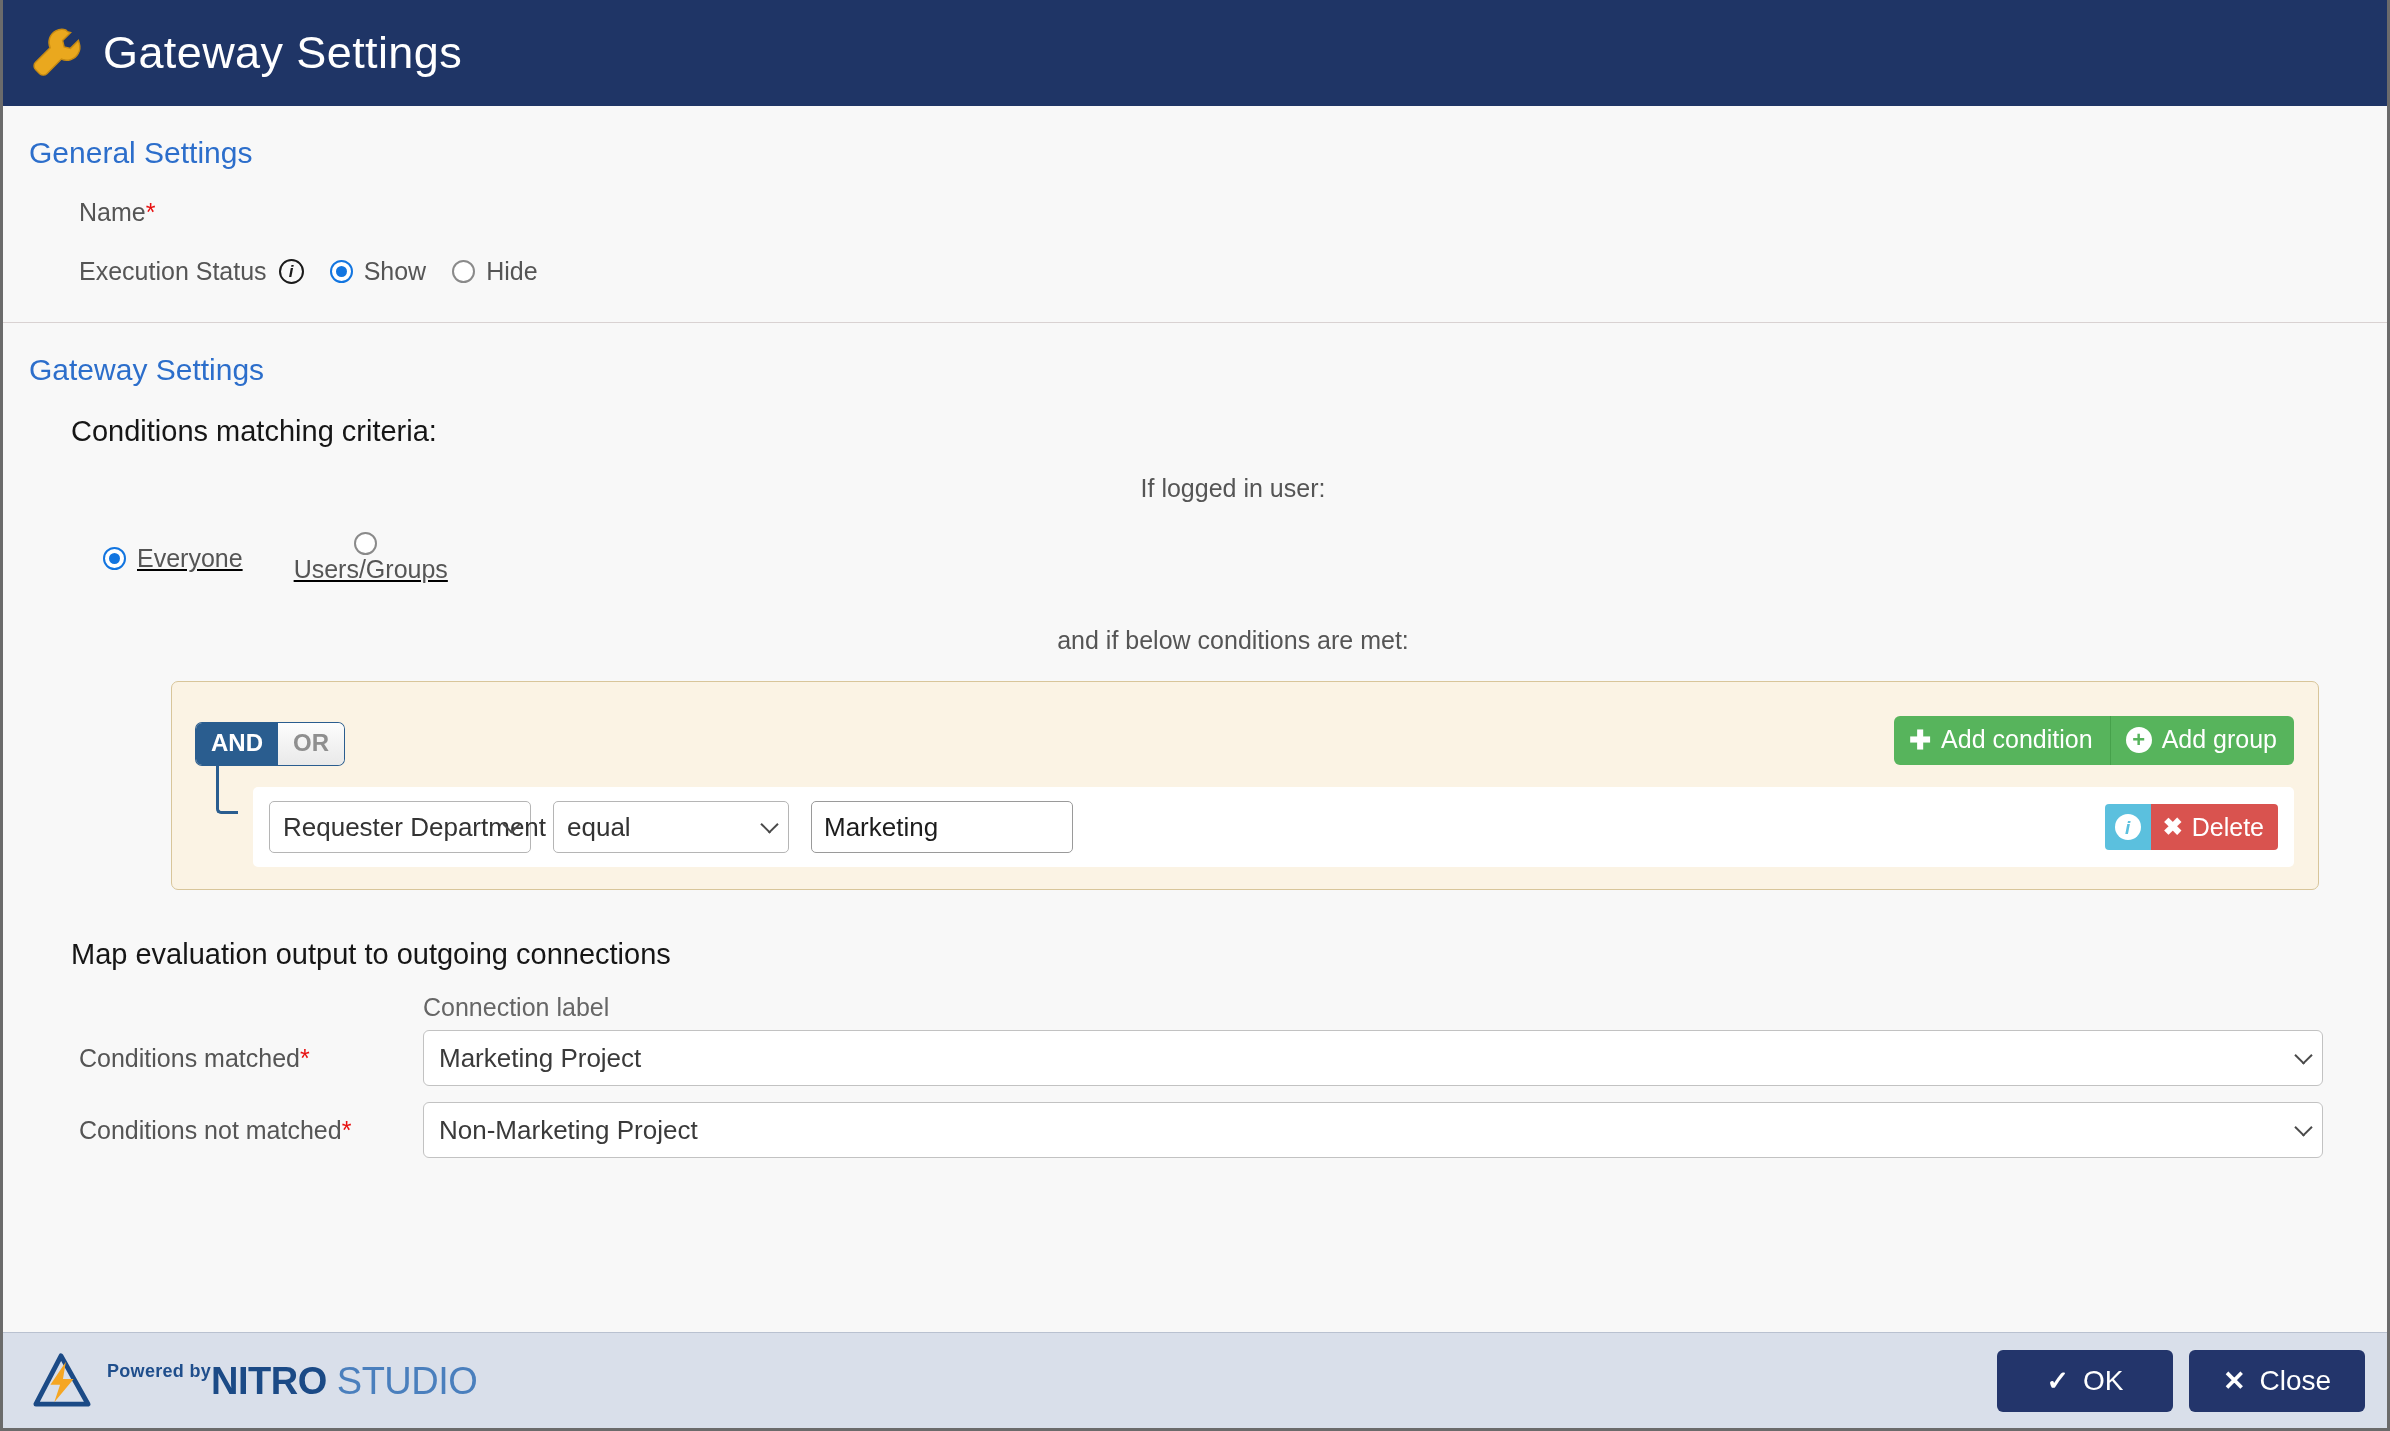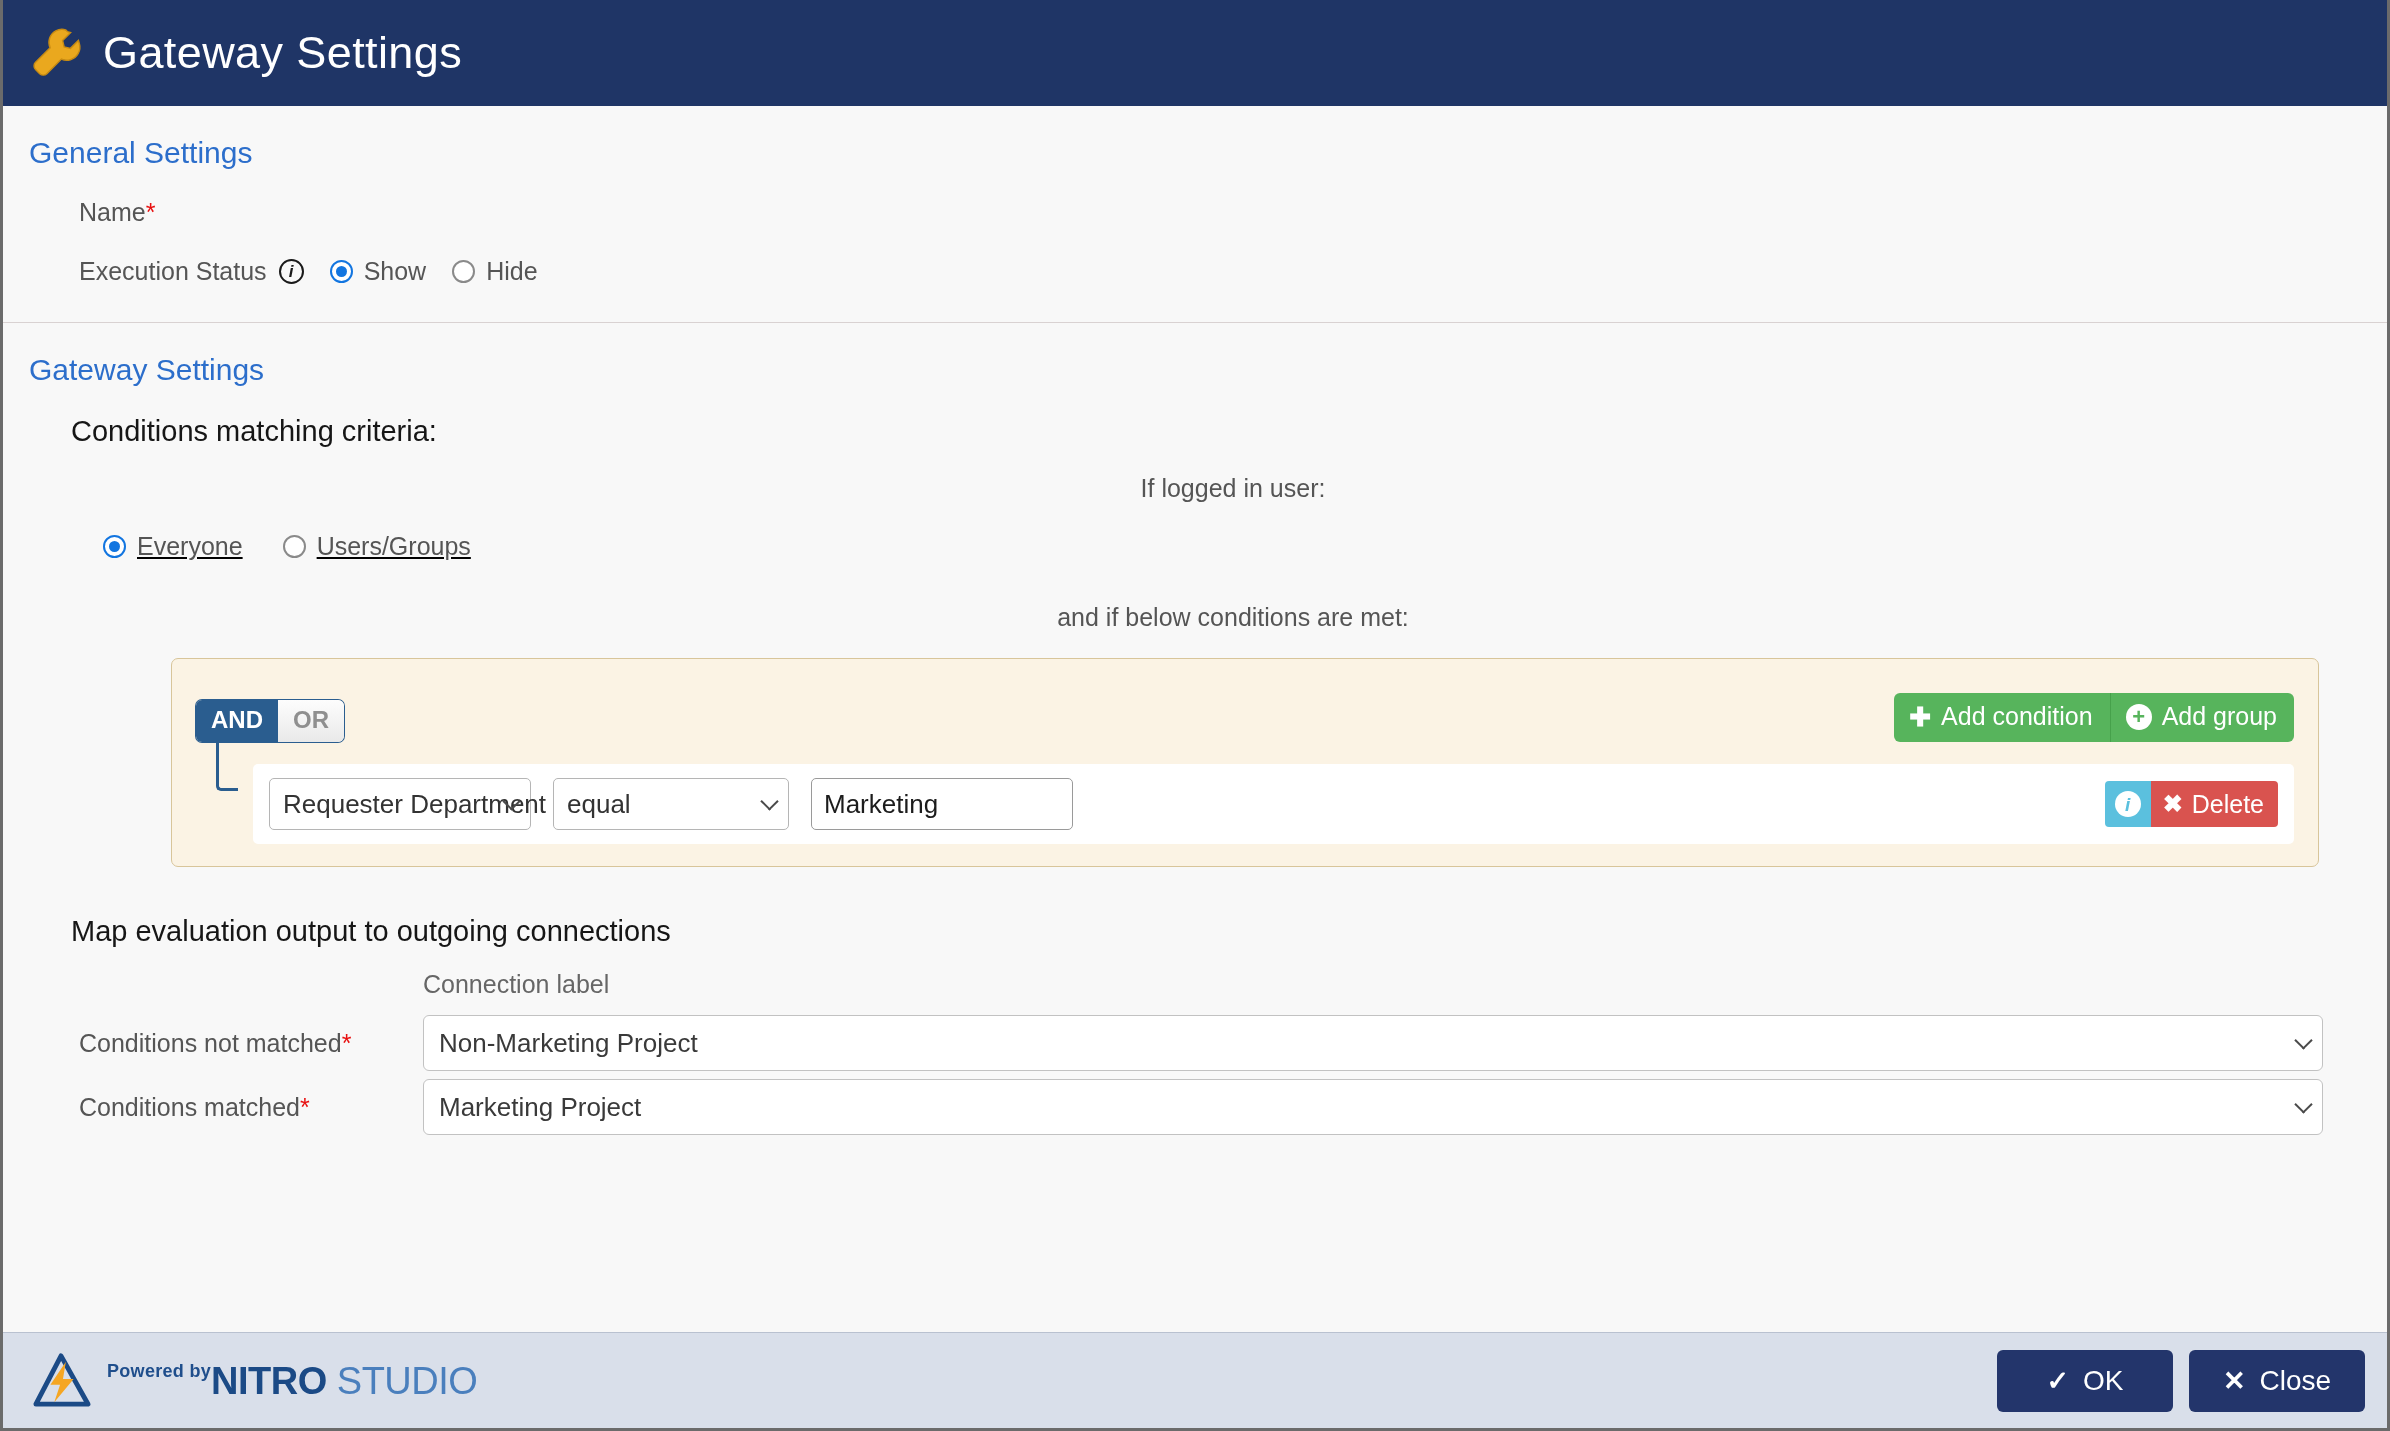"Users/Groups" .radios-row .radio-wrap + .radio-wrap { flex-direction: none -> column }
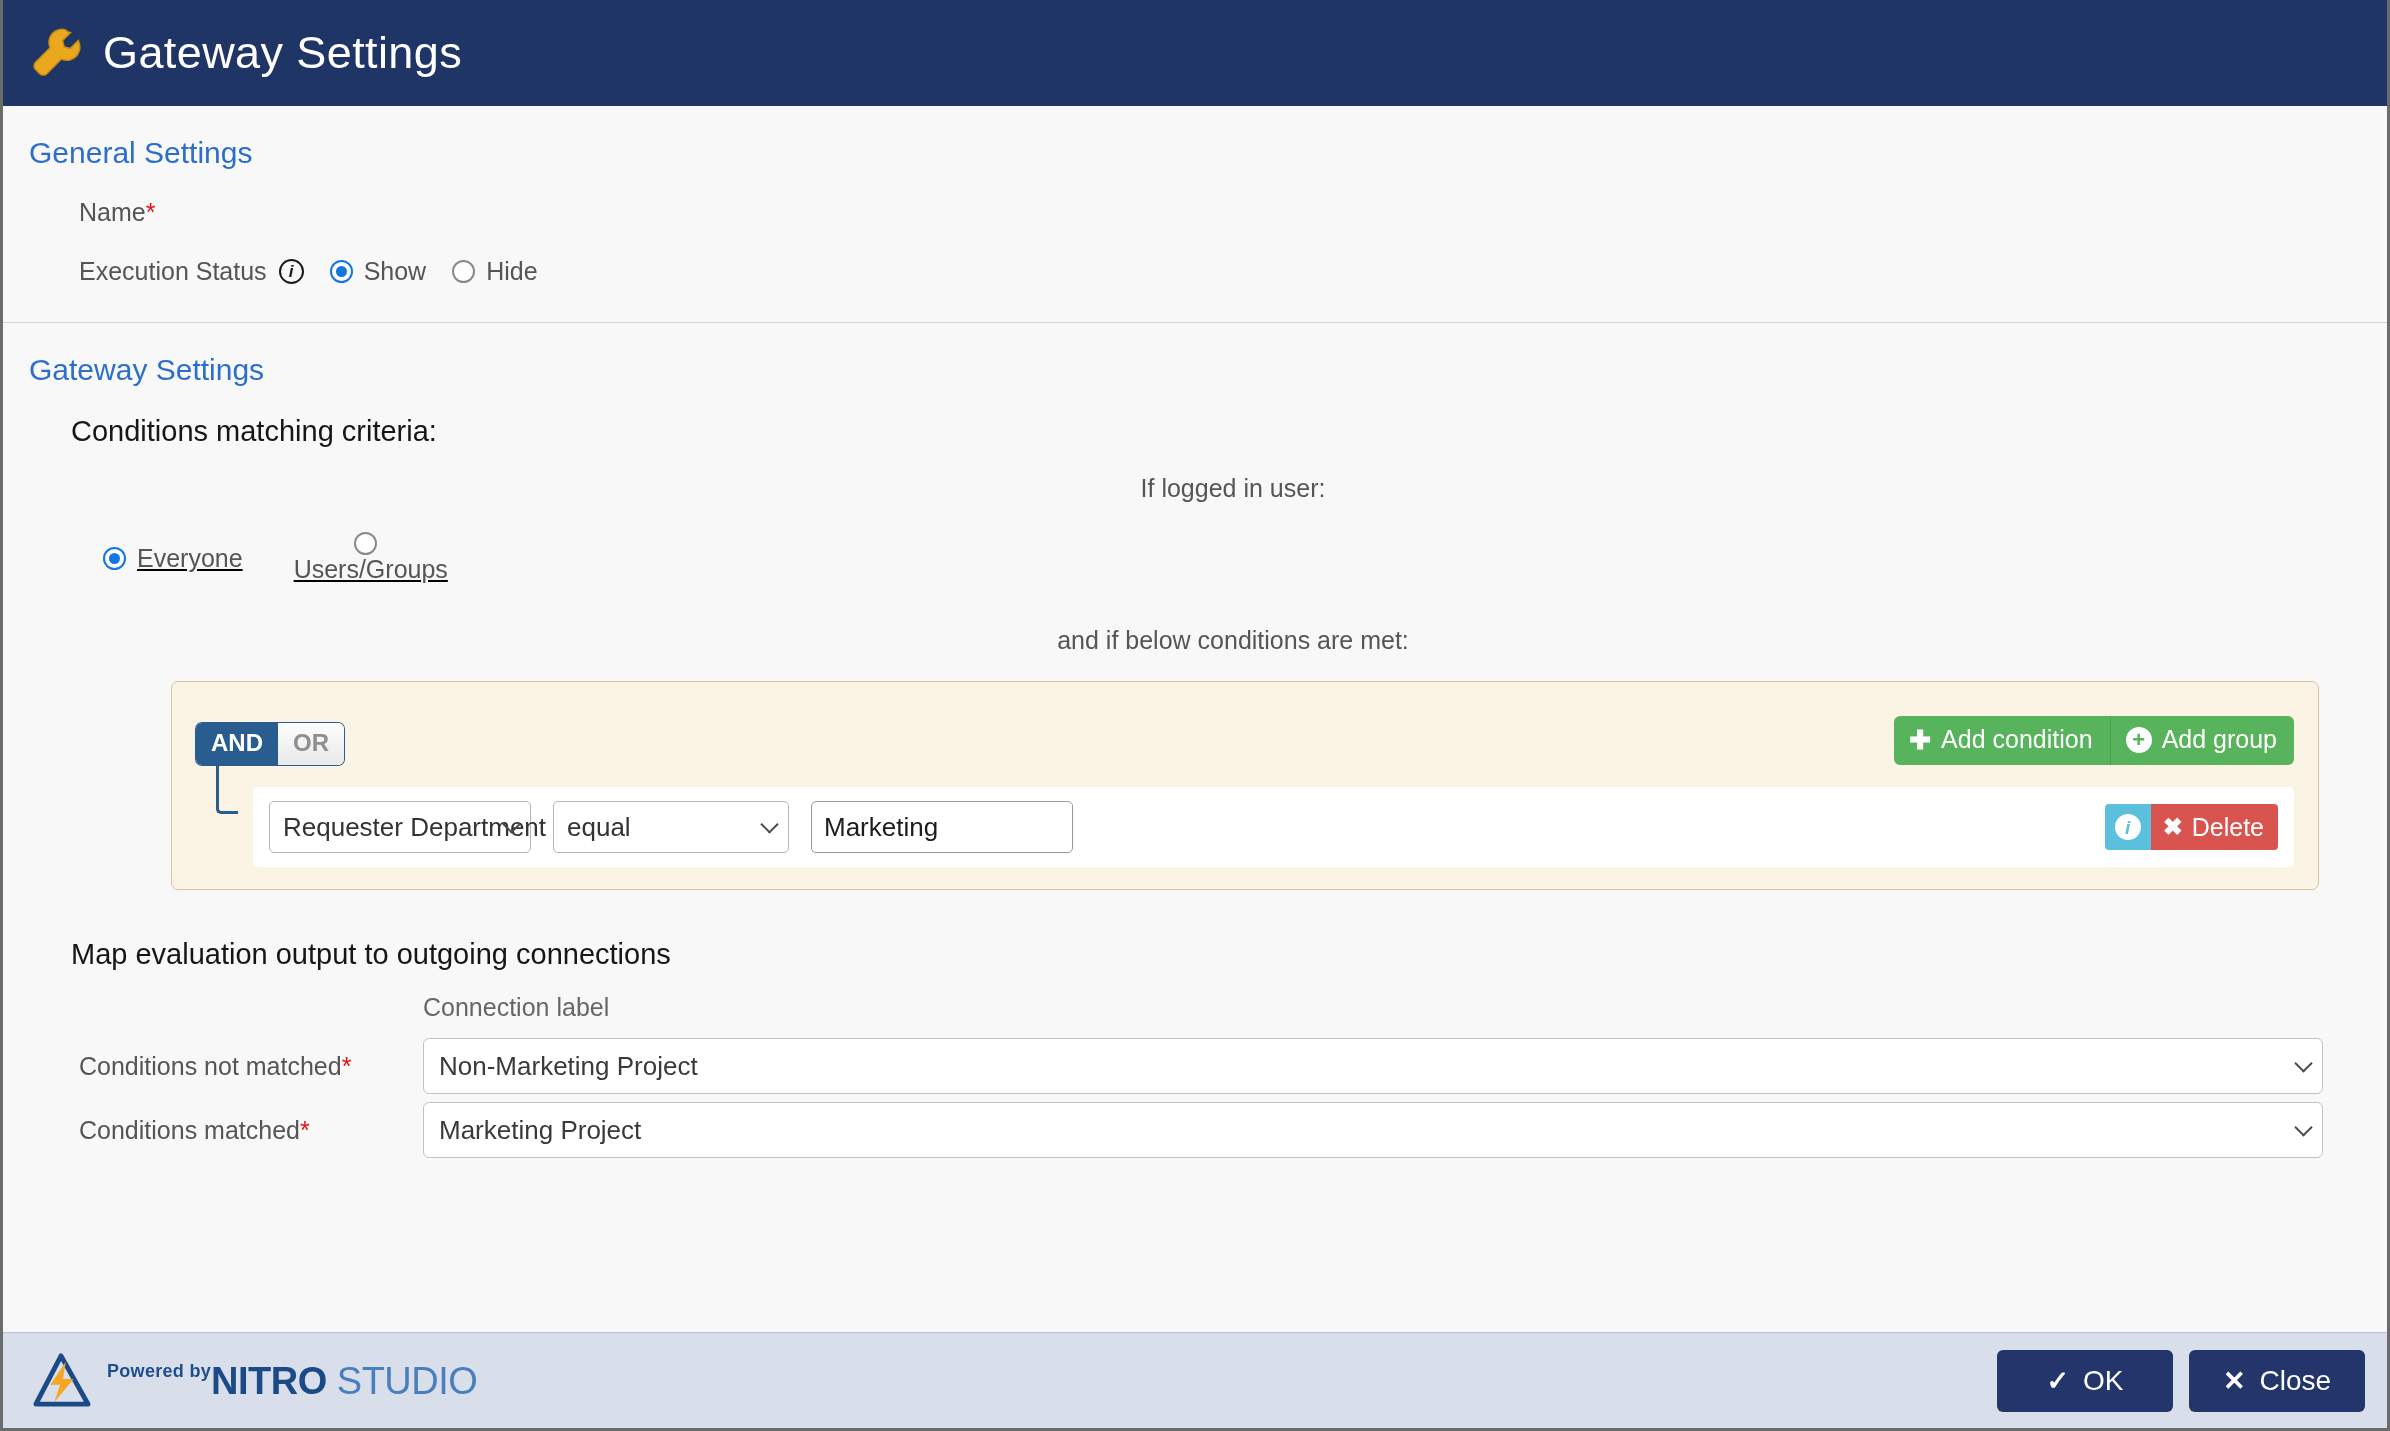"Conditions not matched*" div.map-row { order: before "Conditions matched*" -> after "Conditions matched*" }
